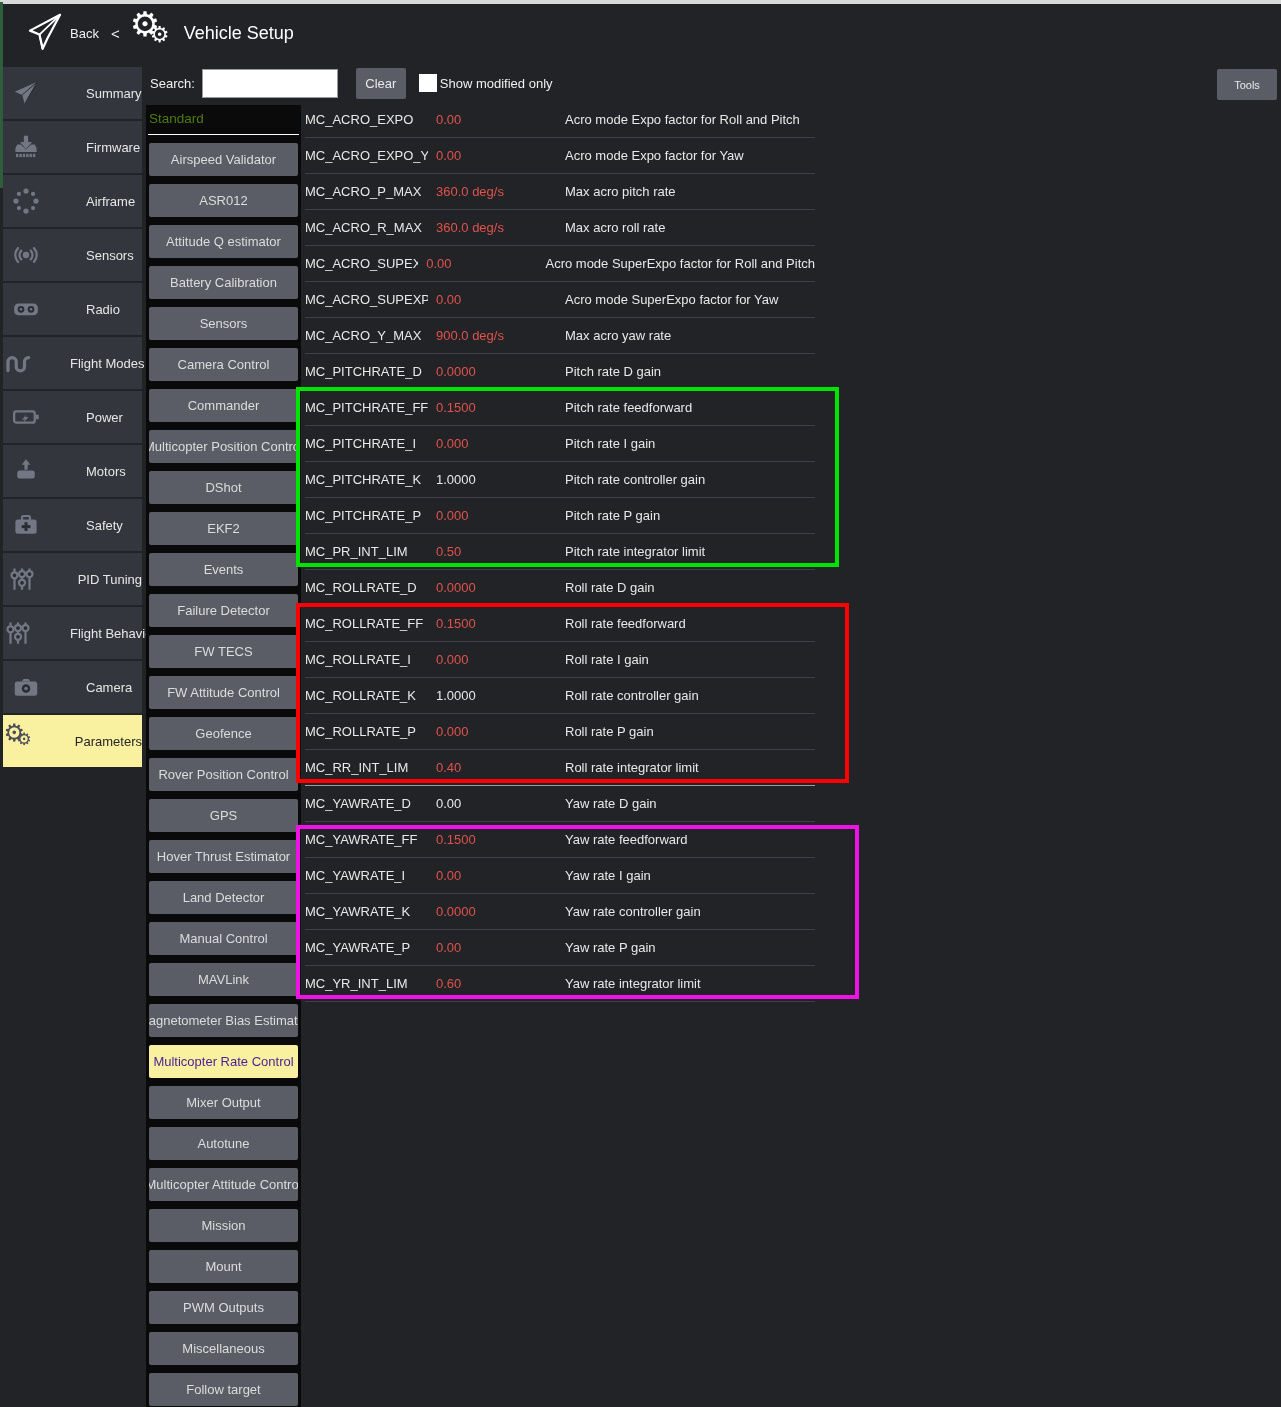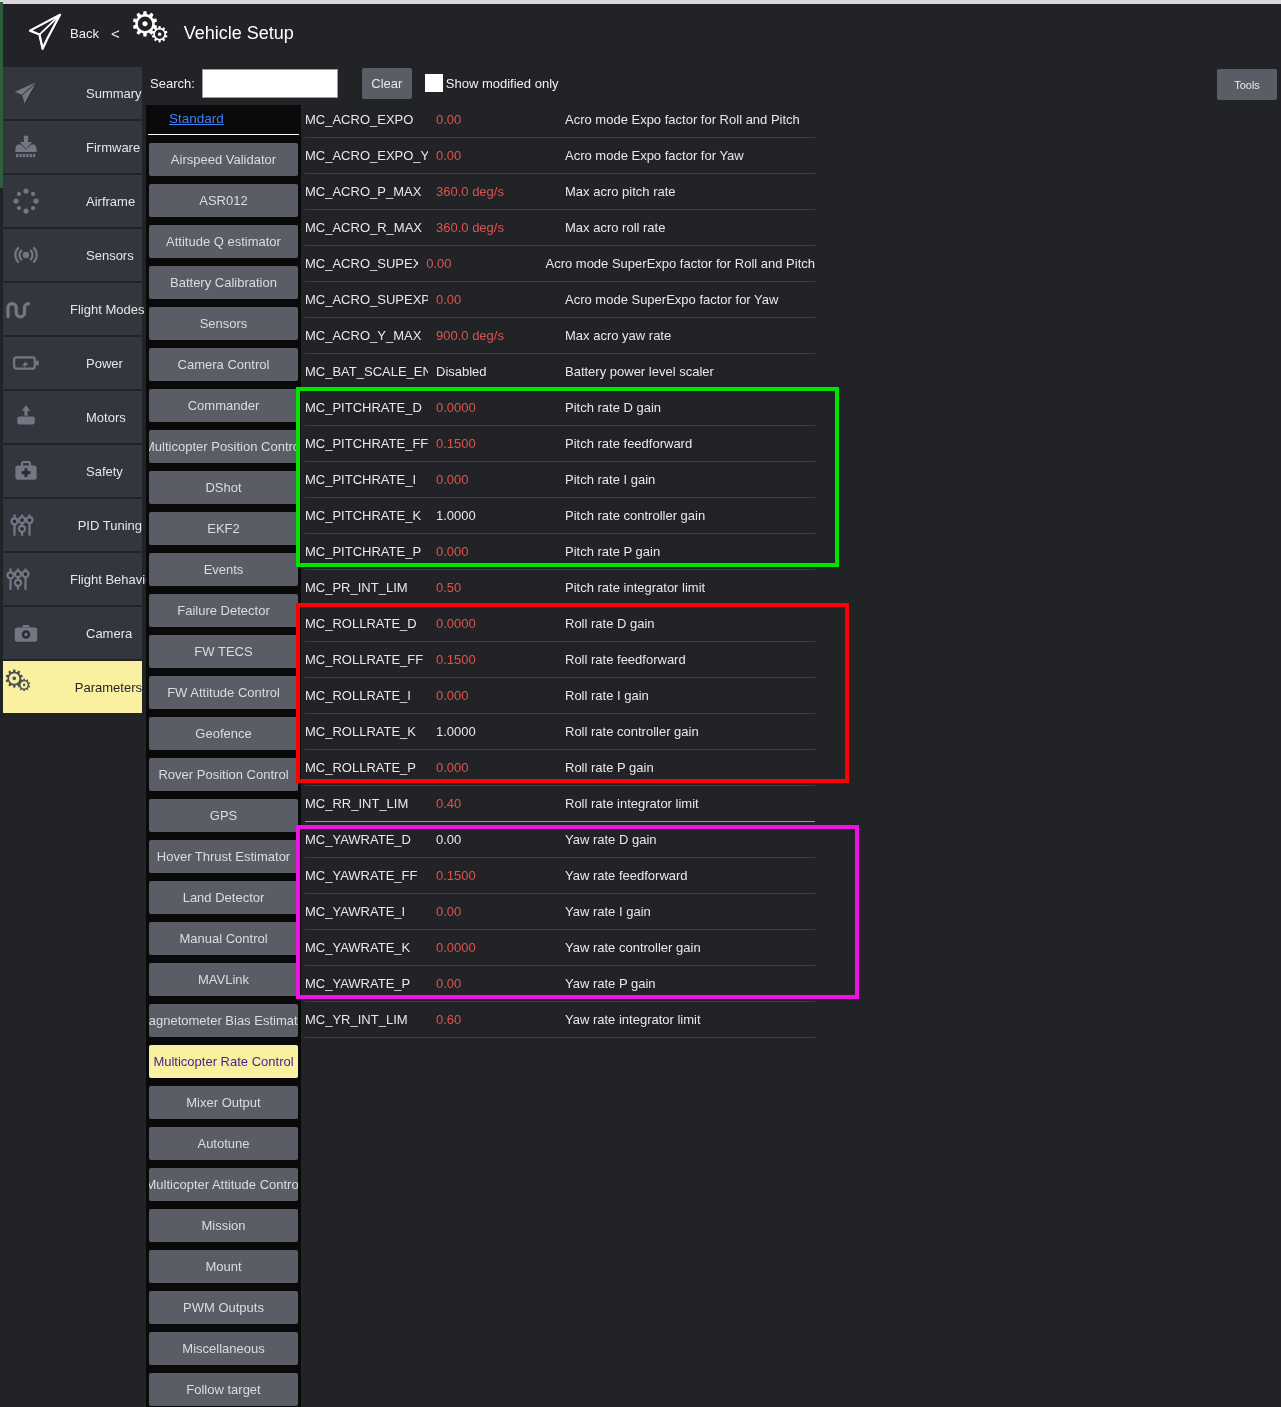"Clear" #clear-btn { margin-left: 24px -> 18px }
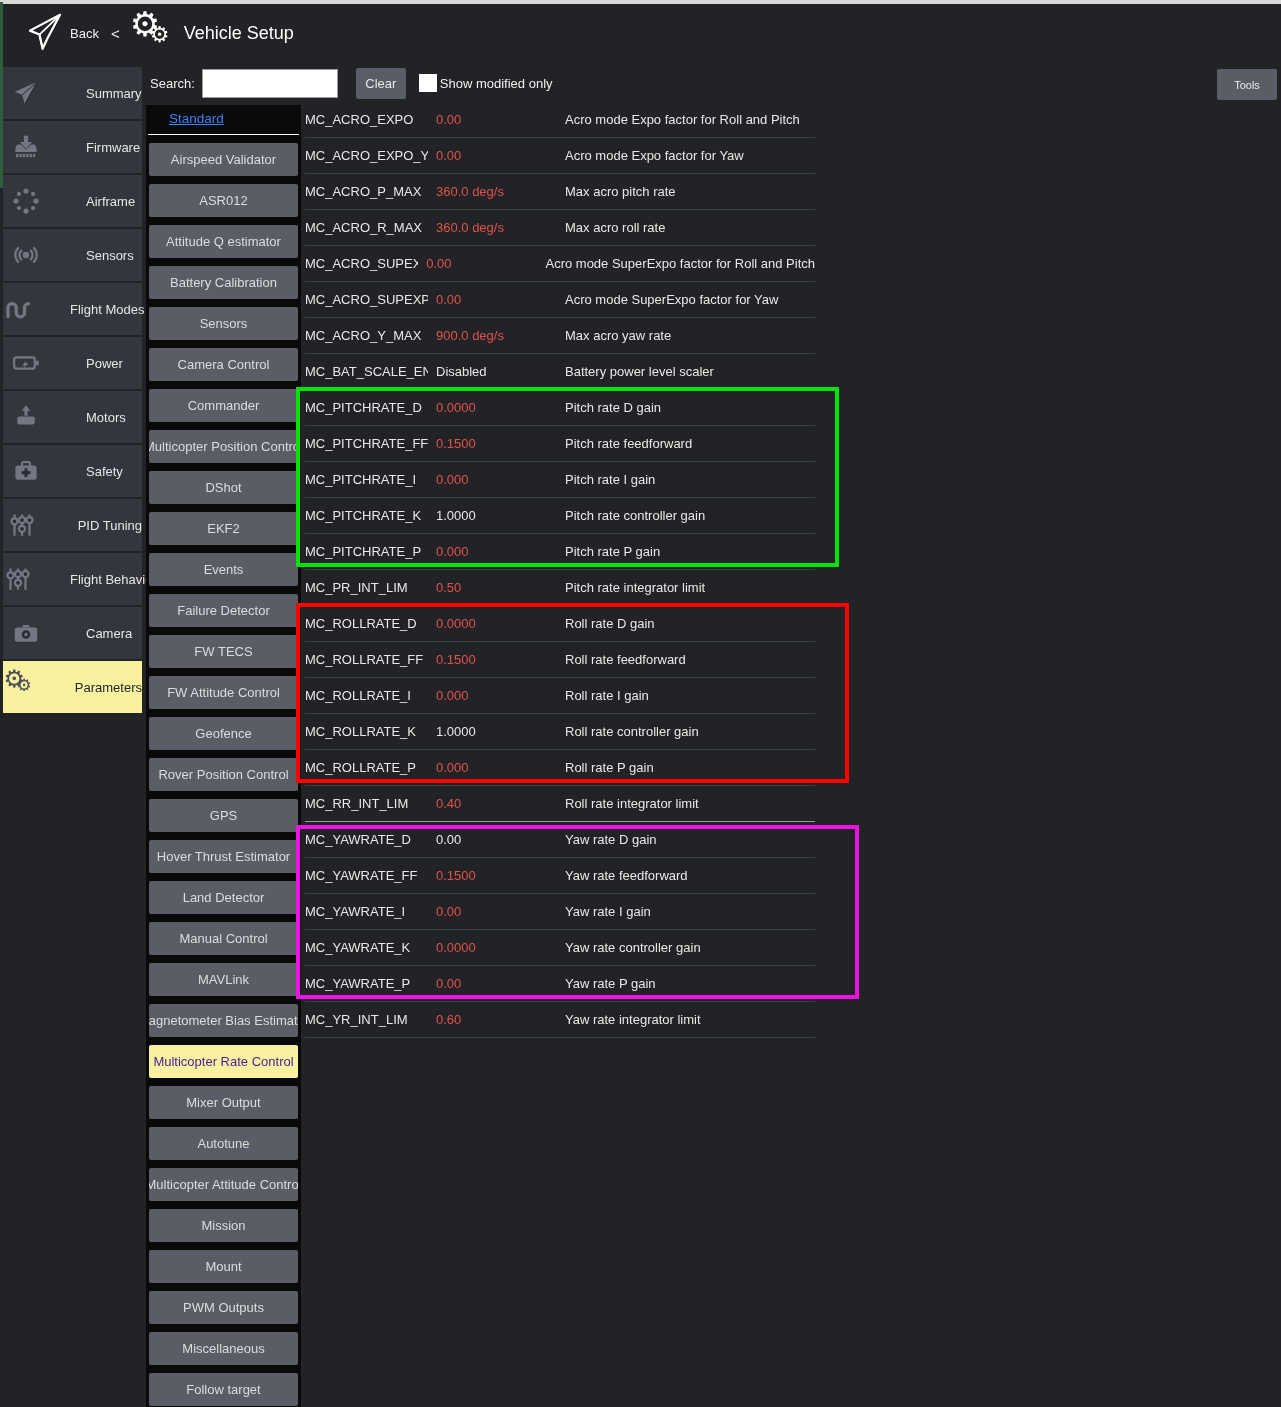"Standard" #groups-header { color: #3b82f6 -> #4d7c0f; padding: 6px 0 8px 23px -> 6px 0 8px 3px; text-decoration: underline -> none }
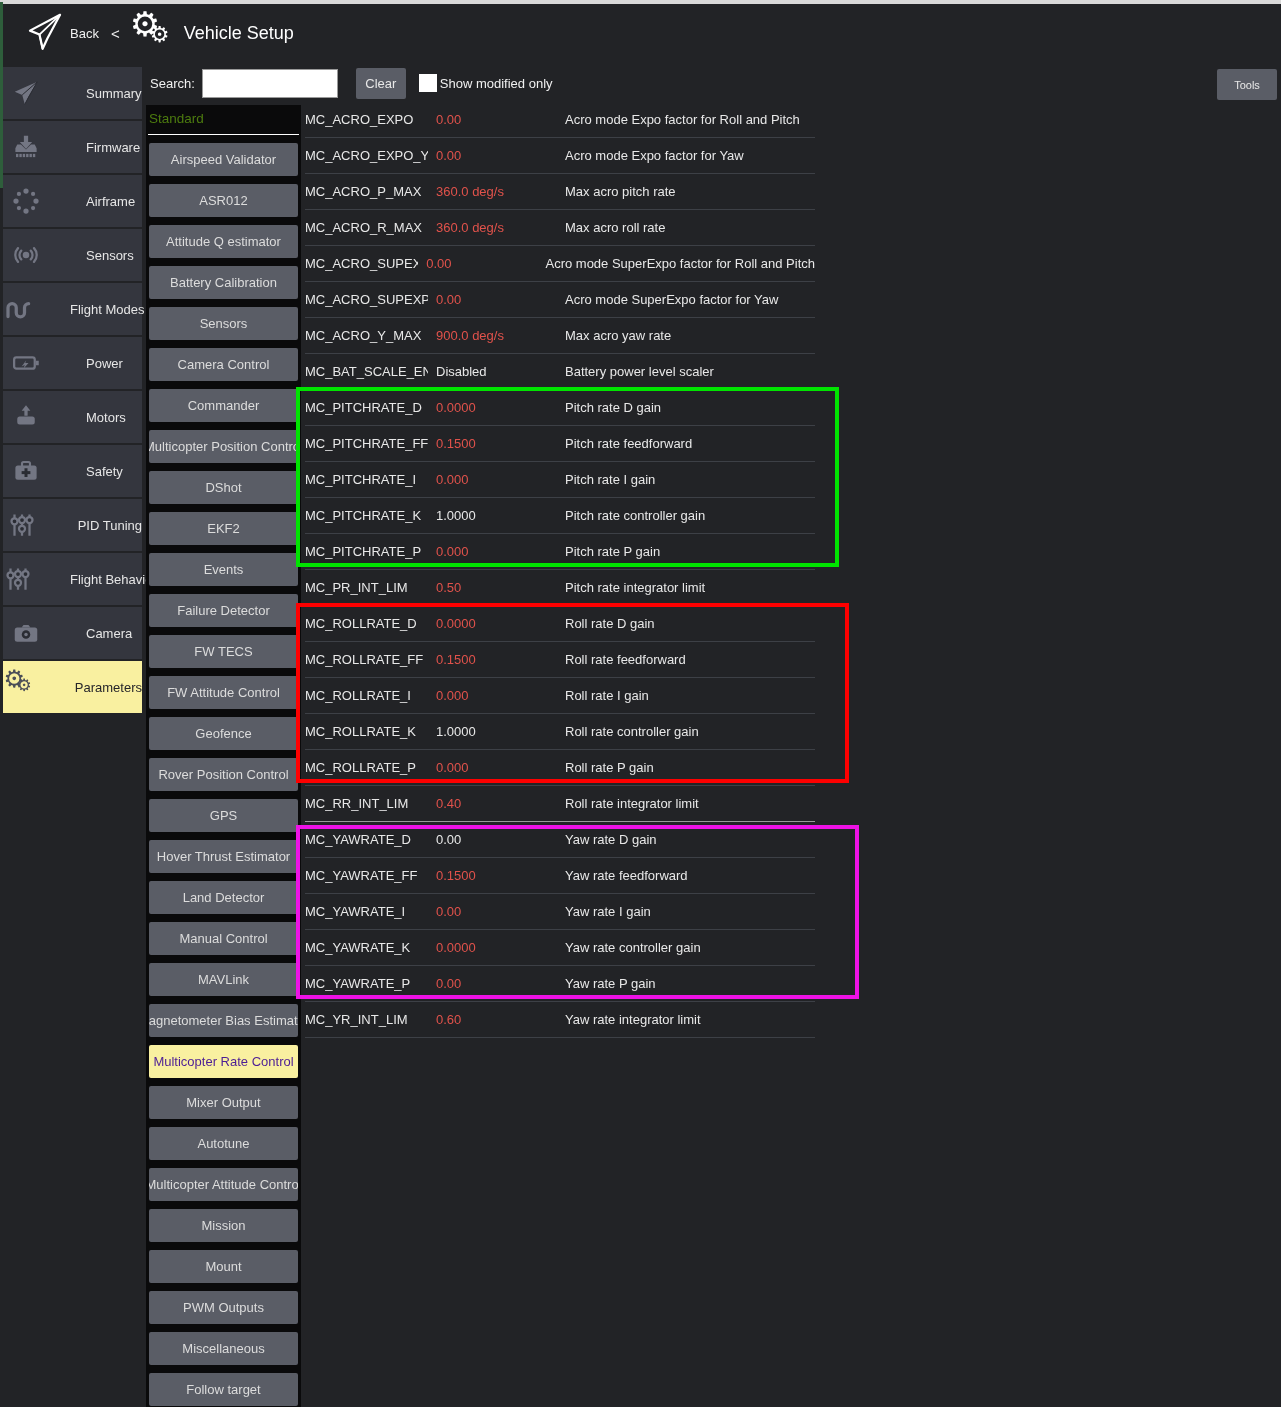"Radio" div.side-item { html: none -> <div> <span> <svg> <rect></rect> <circle></circle> <circle></circle> <circle></circle> <circle></circle> </svg> </span> <span>Radio</span> </div> }
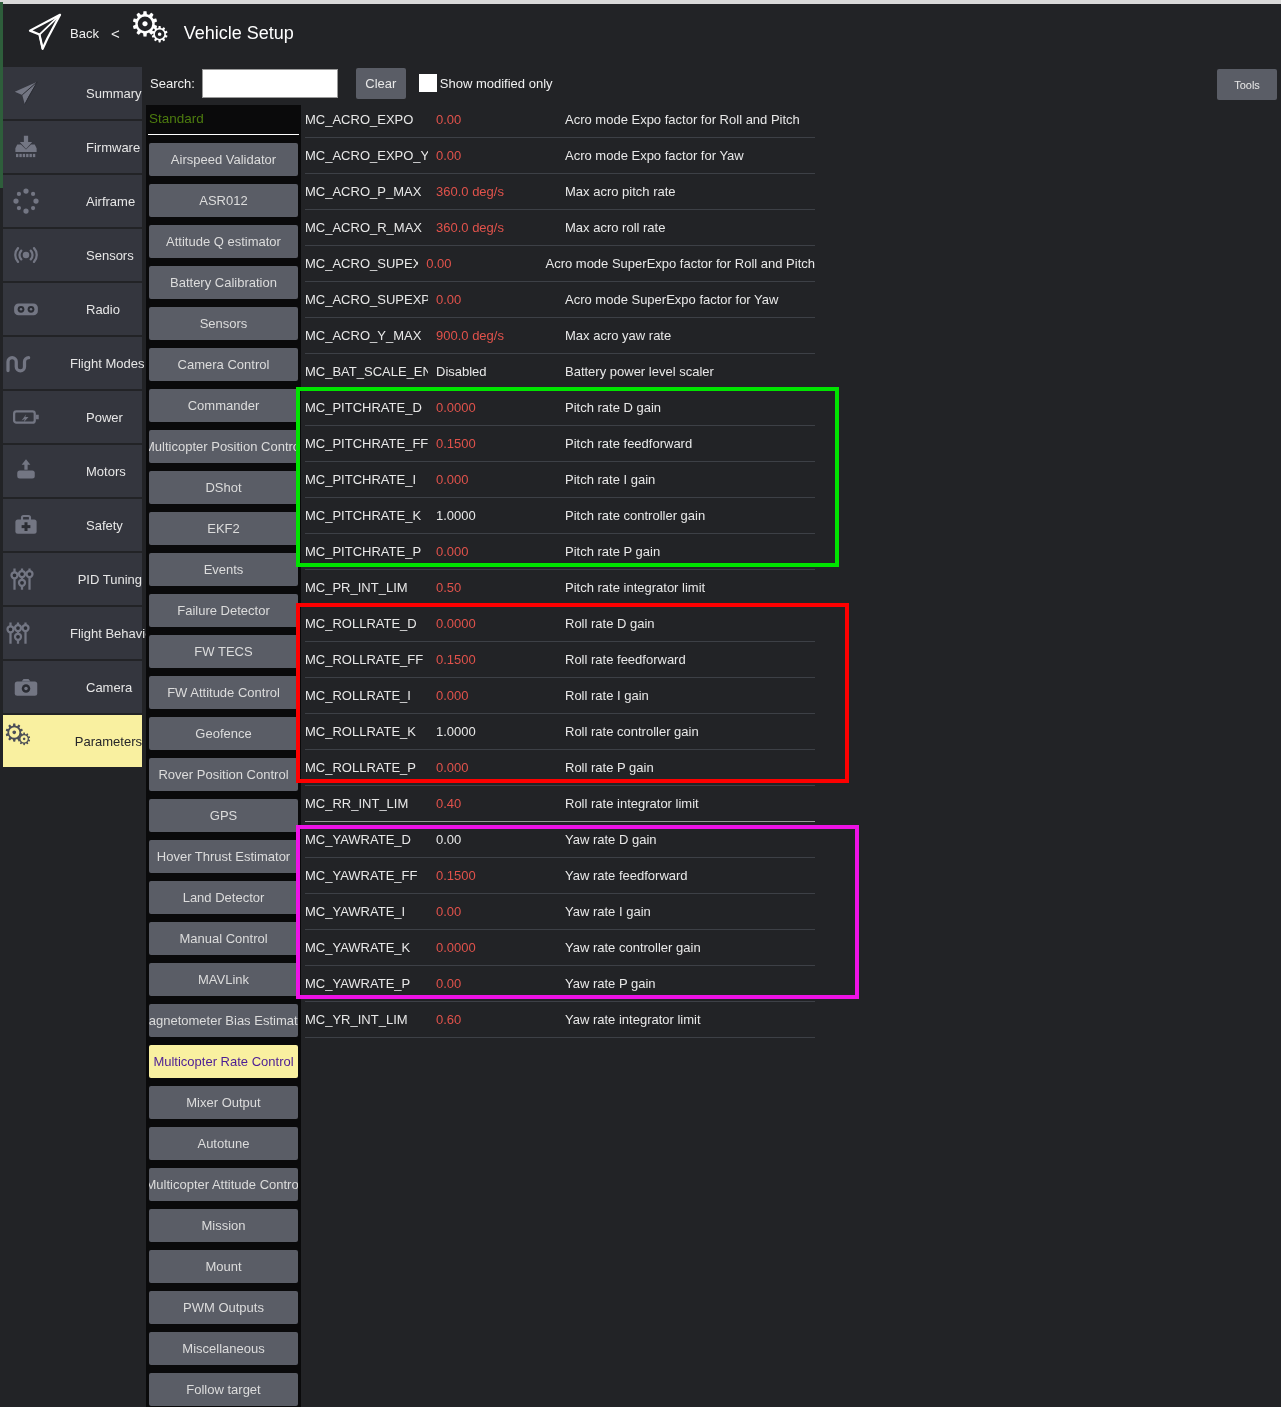"MC_BAT_SCALE_EN" div.p-row { html: <div> <span>MC_BAT_SCALE_EN</span> <span>Disabled</span> <span>Battery power level scaler</span> </div> -> none }
